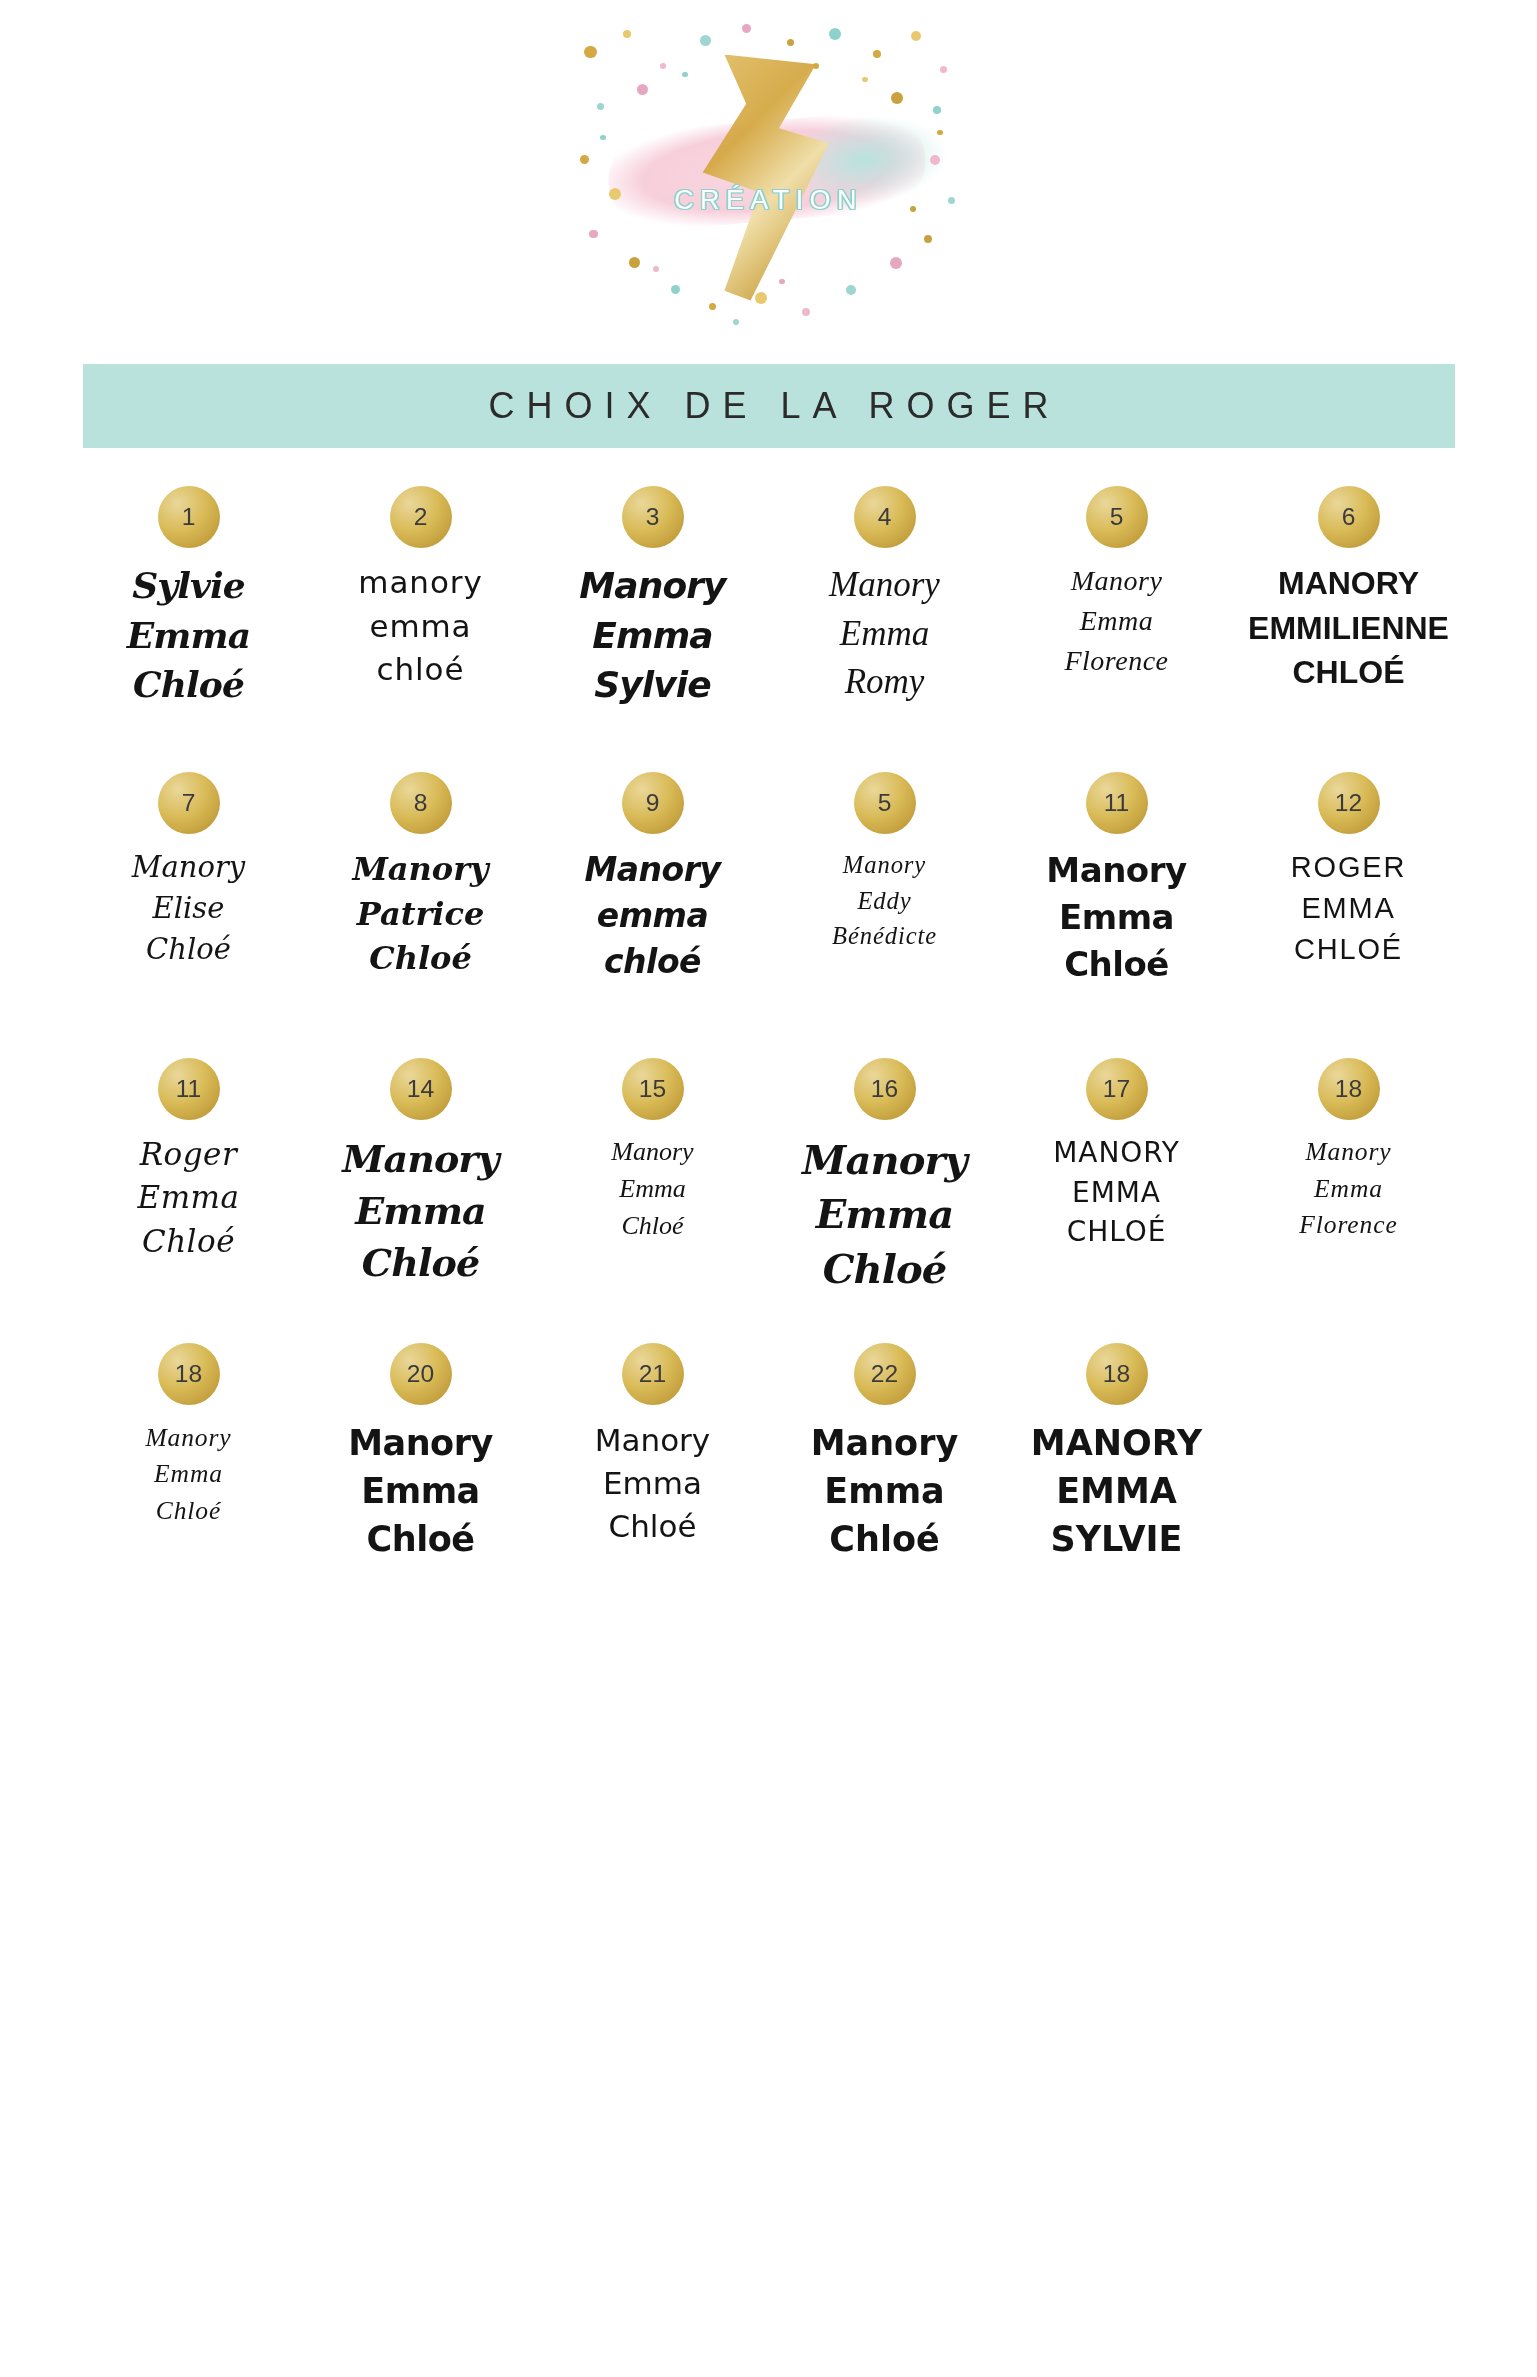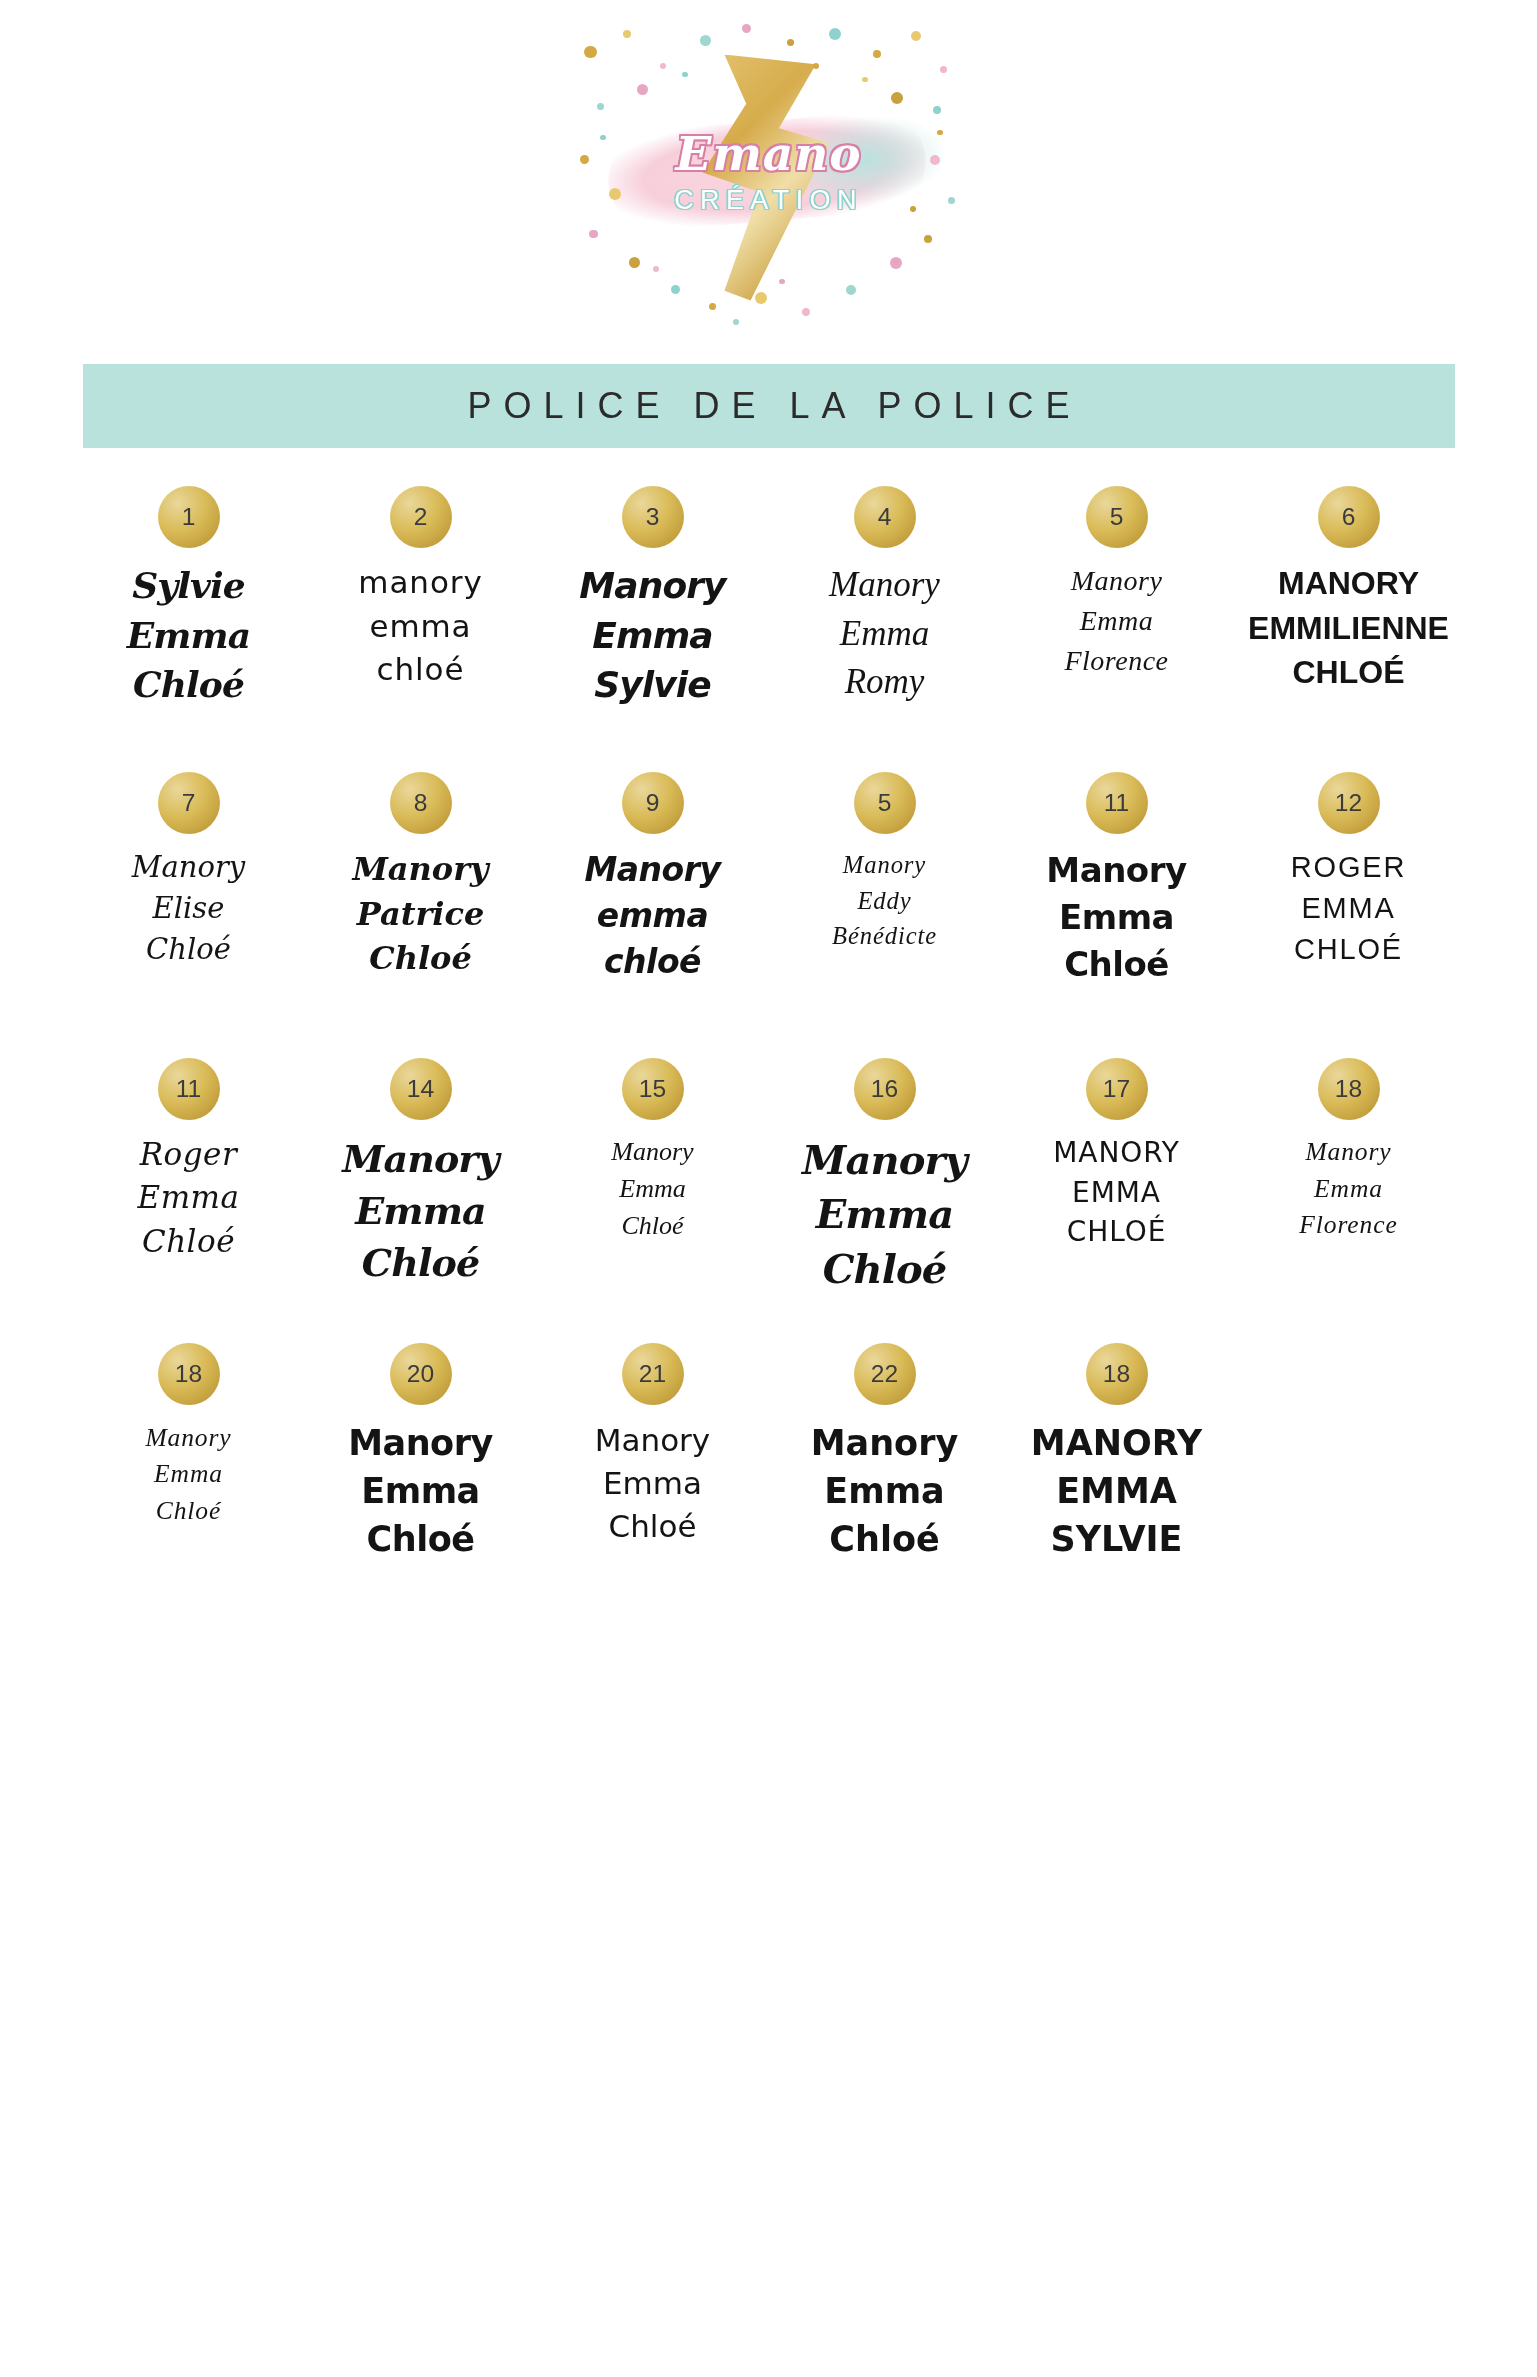"Emano" div.logo-name { html: <div>Emano</div> -> none }
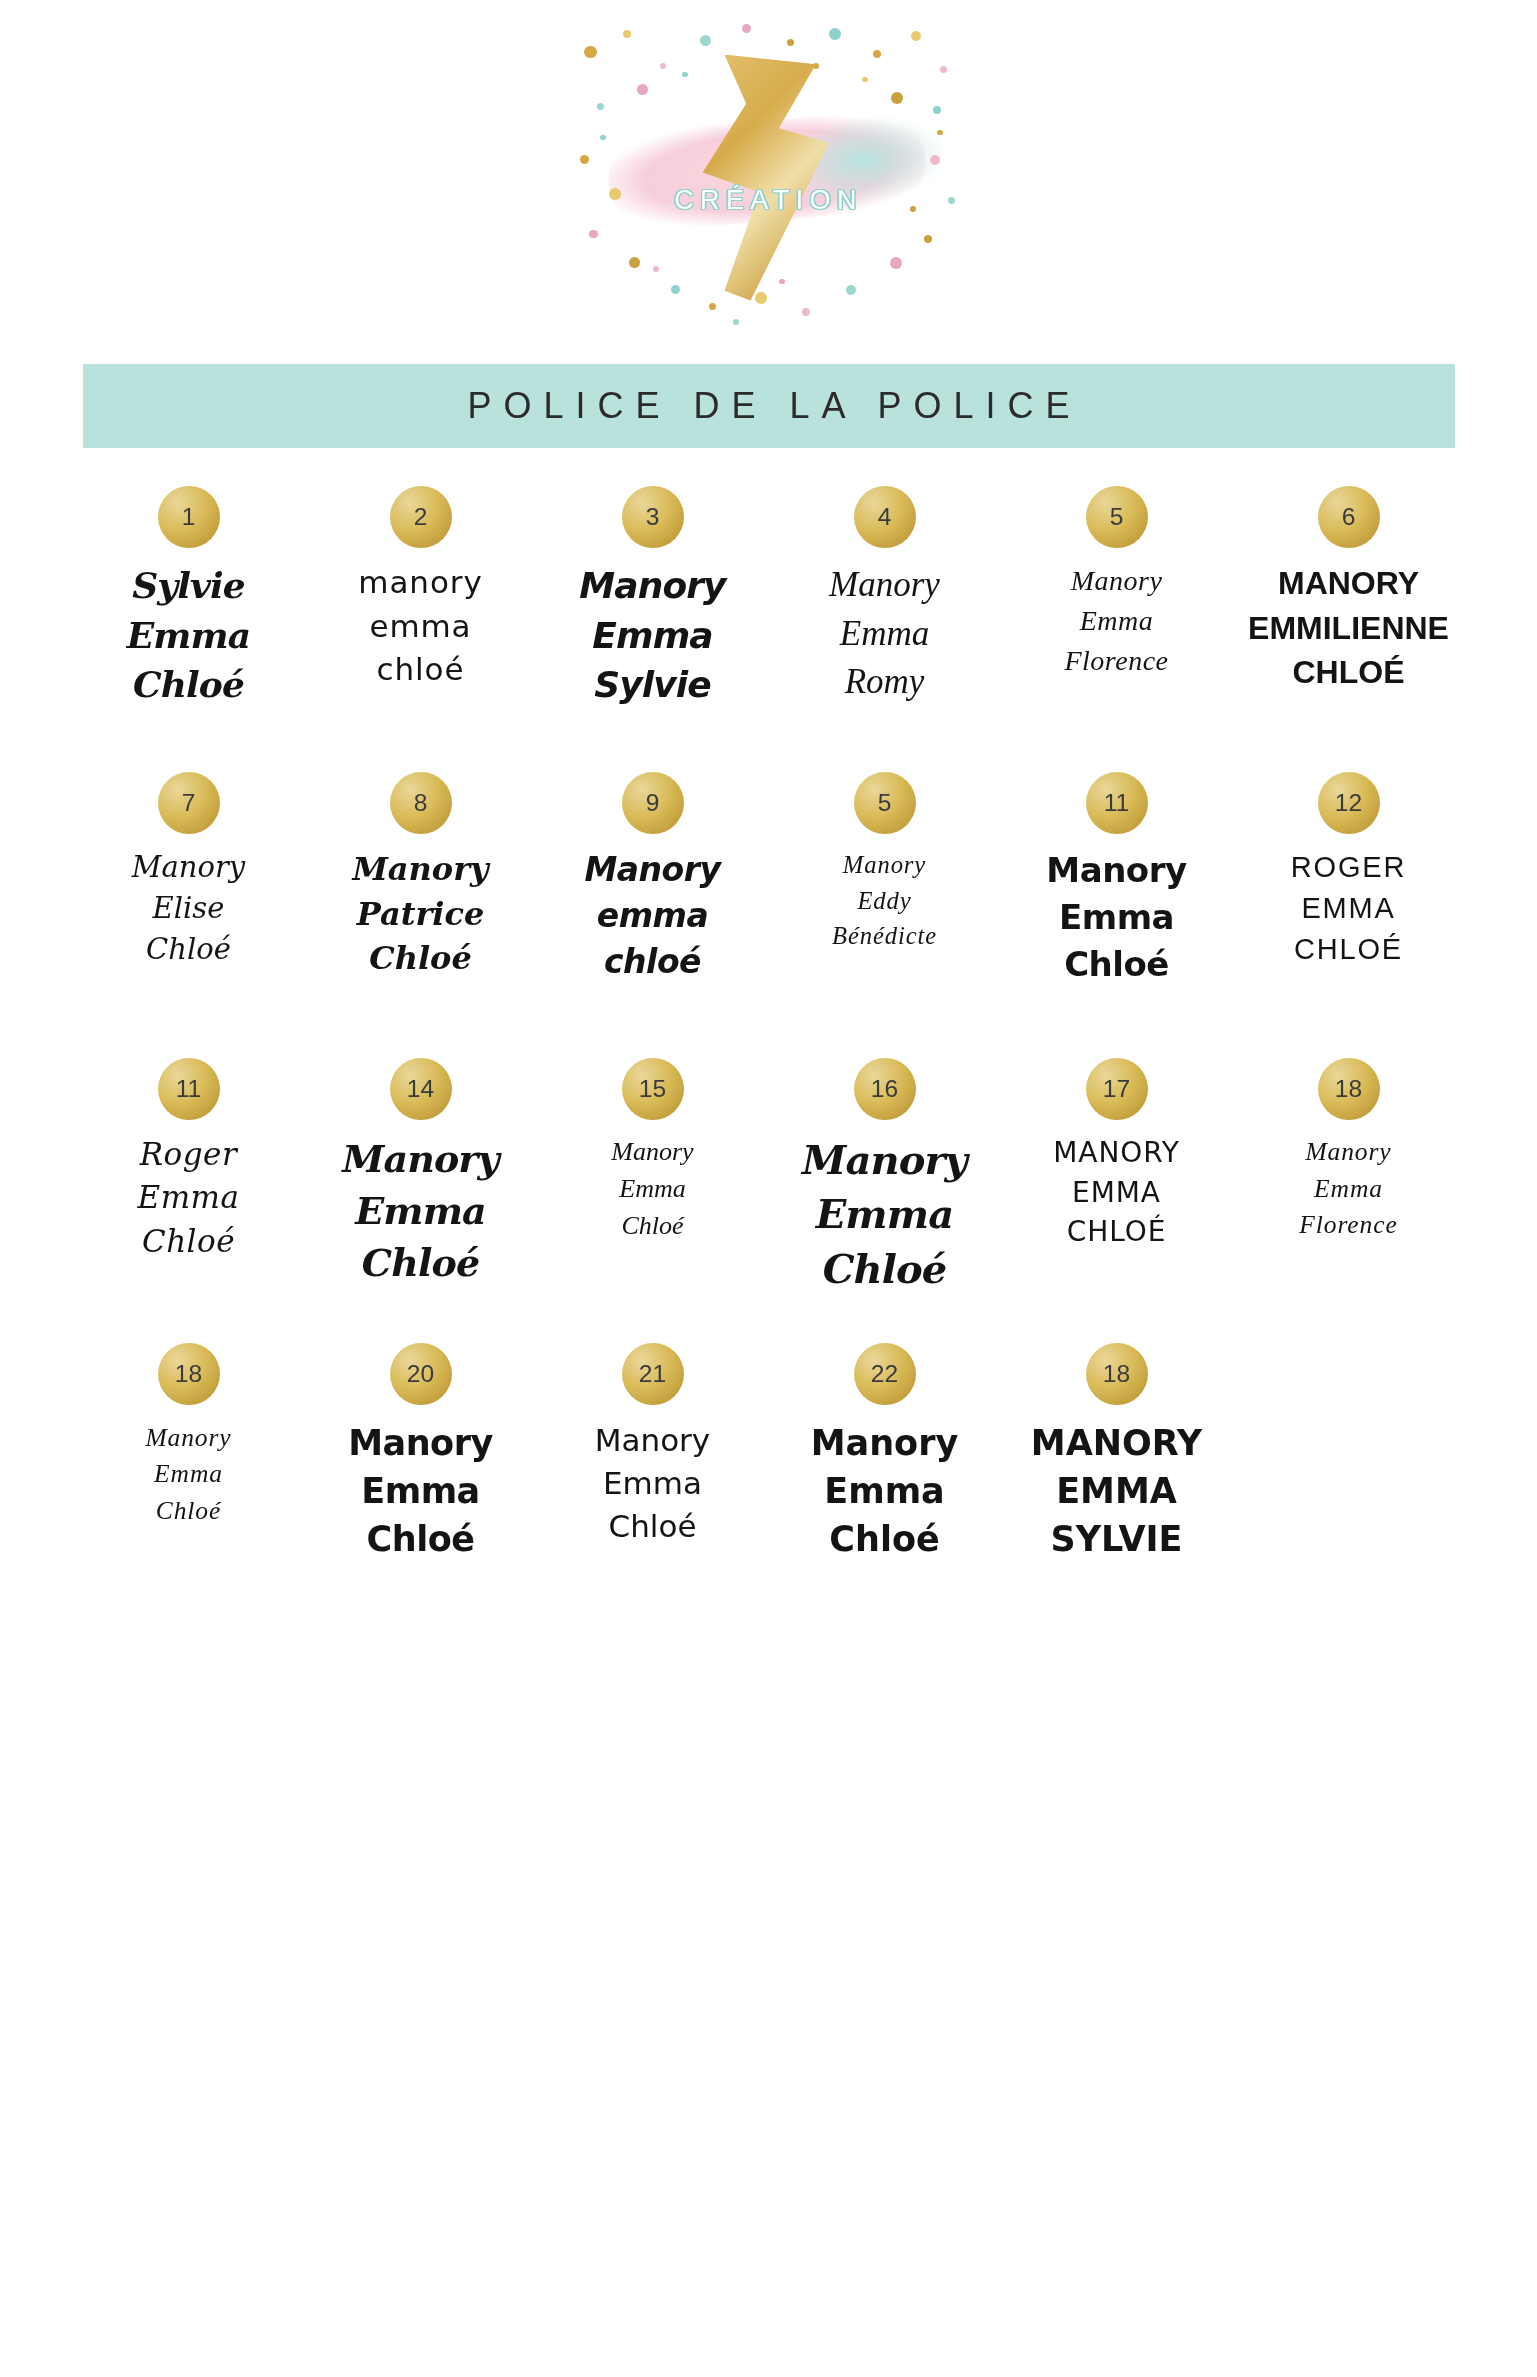"POLICE DE LA POLICE" div.title-text { text: POLICE DE LA POLICE -> CHOIX DE LA ROGER }
